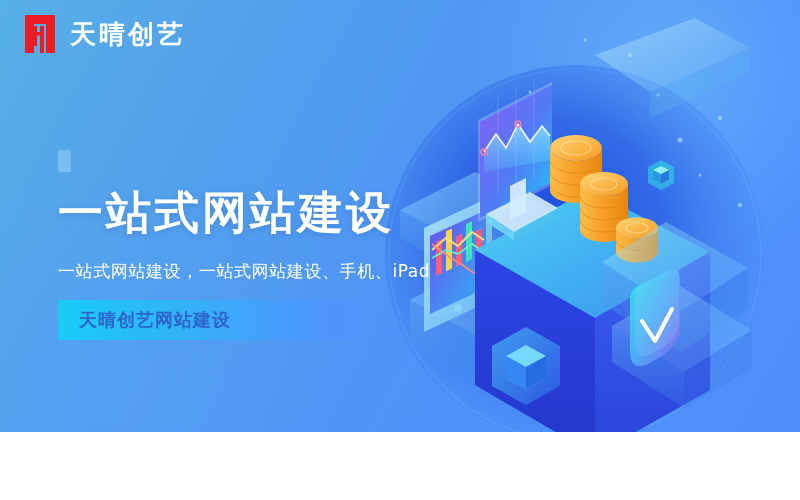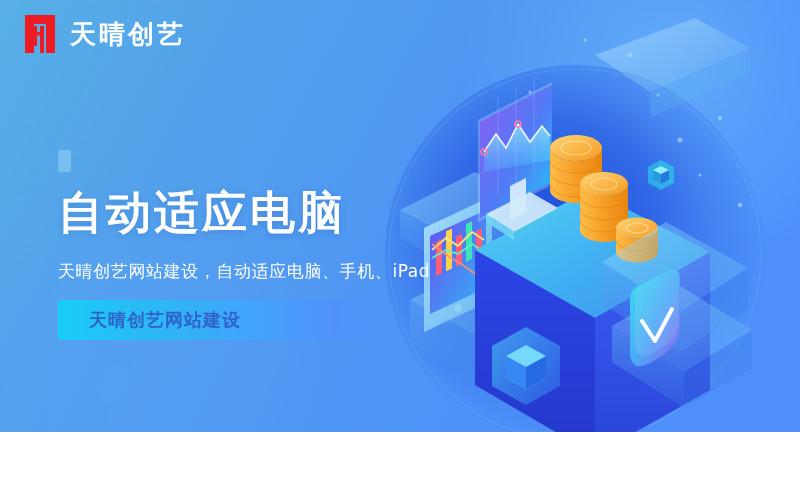"自动适应电脑" div.headline { text: 自动适应电脑 -> 一站式网站建设 }
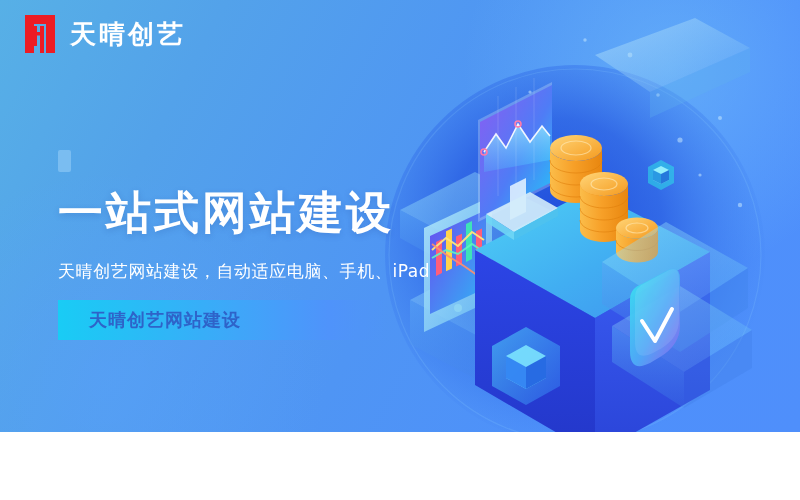"天晴创艺网站建设，自动适应电脑、手机、iPad" div.subline { text: 天晴创艺网站建设，自动适应电脑 -> 一站式网站建设，一站式网站建设 }
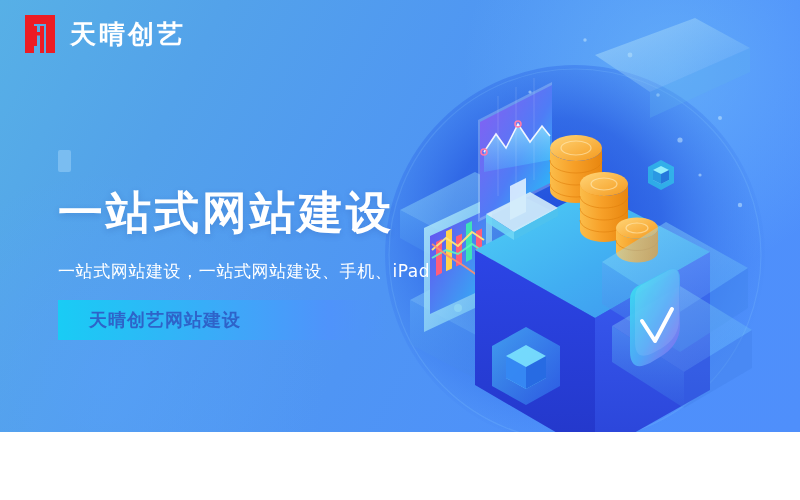"天晴创艺网站建设" #cta .cta-label { padding-left: 31px -> 21px }
